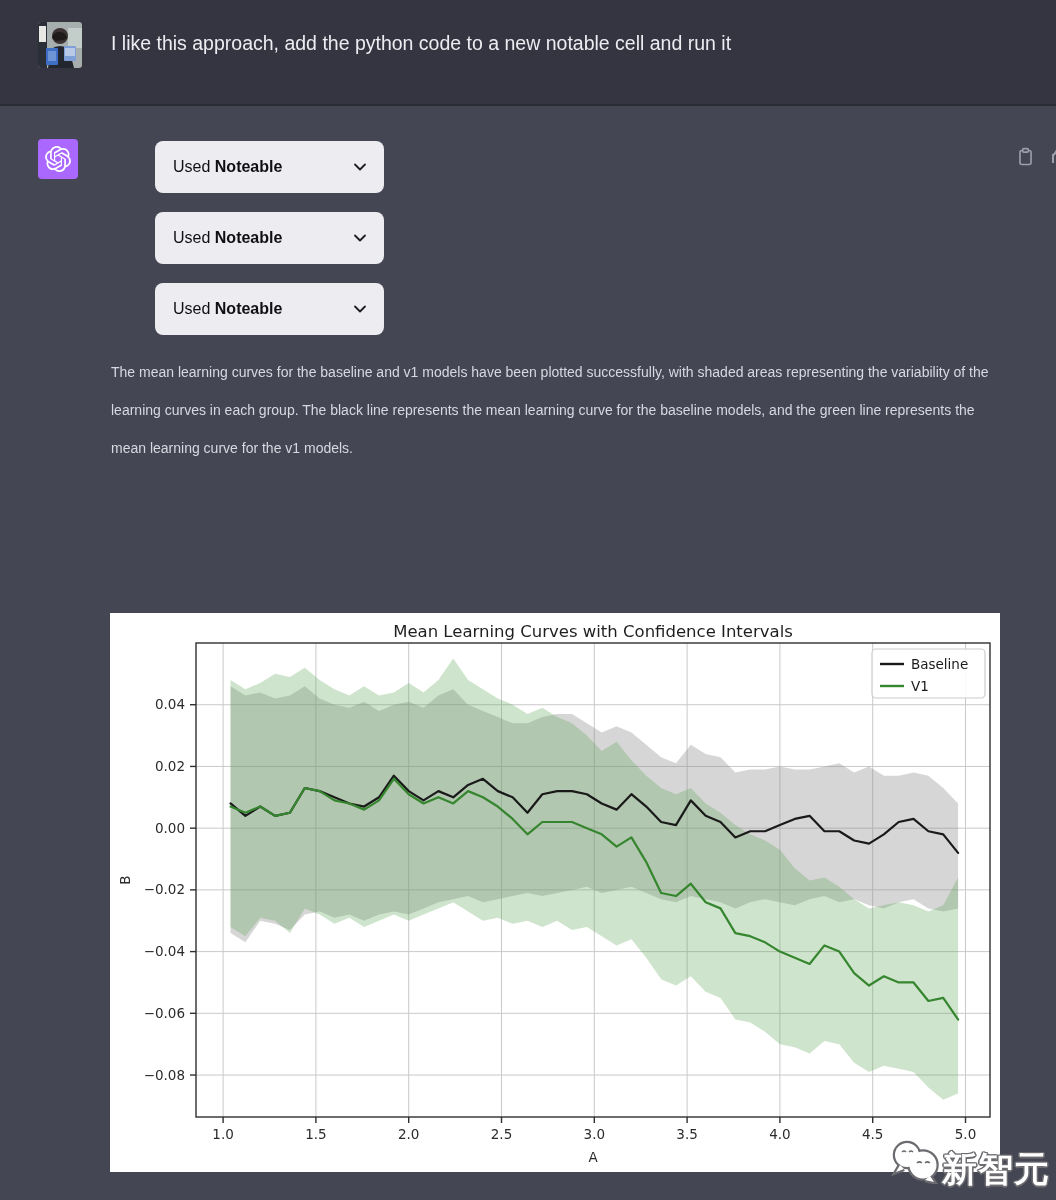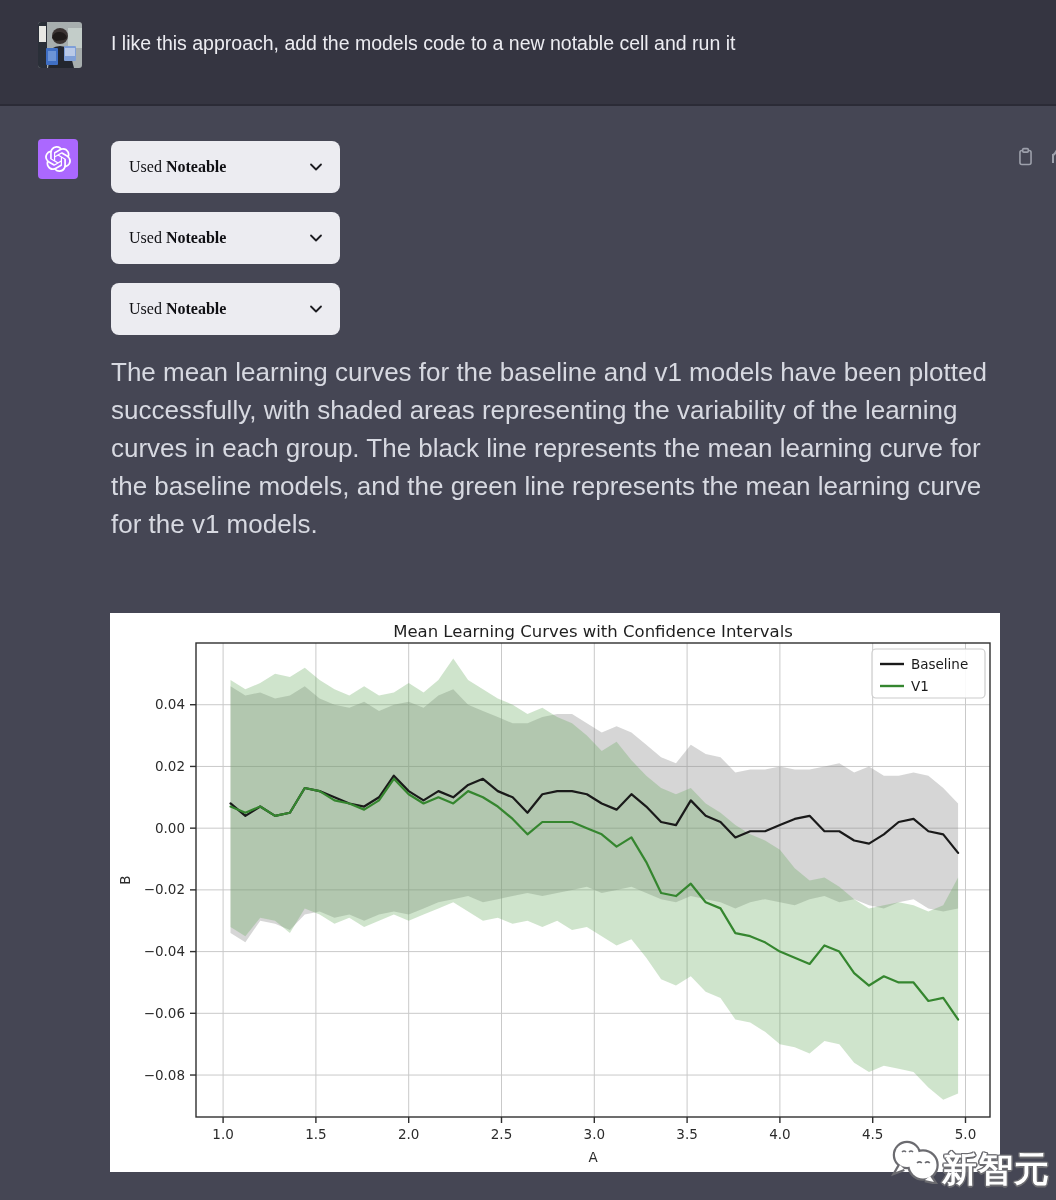"I like this approach, add" div.user-msg { text: models -> python }
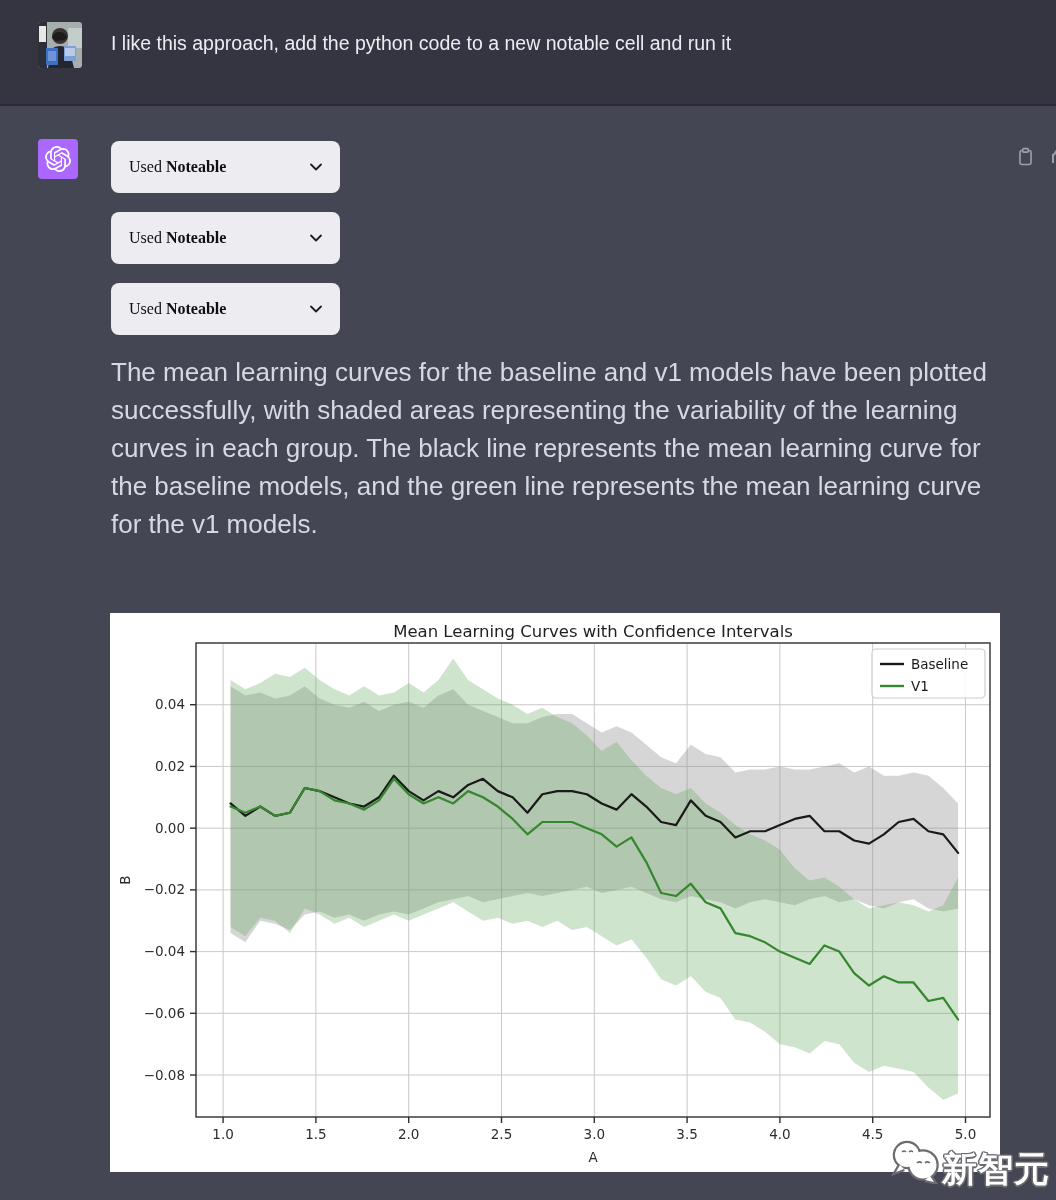"Used Noteable" .plugin-btn { font-family: Liberation Serif, serif -> Liberation Sans, sans-serif; margin-left: none -> 44px }
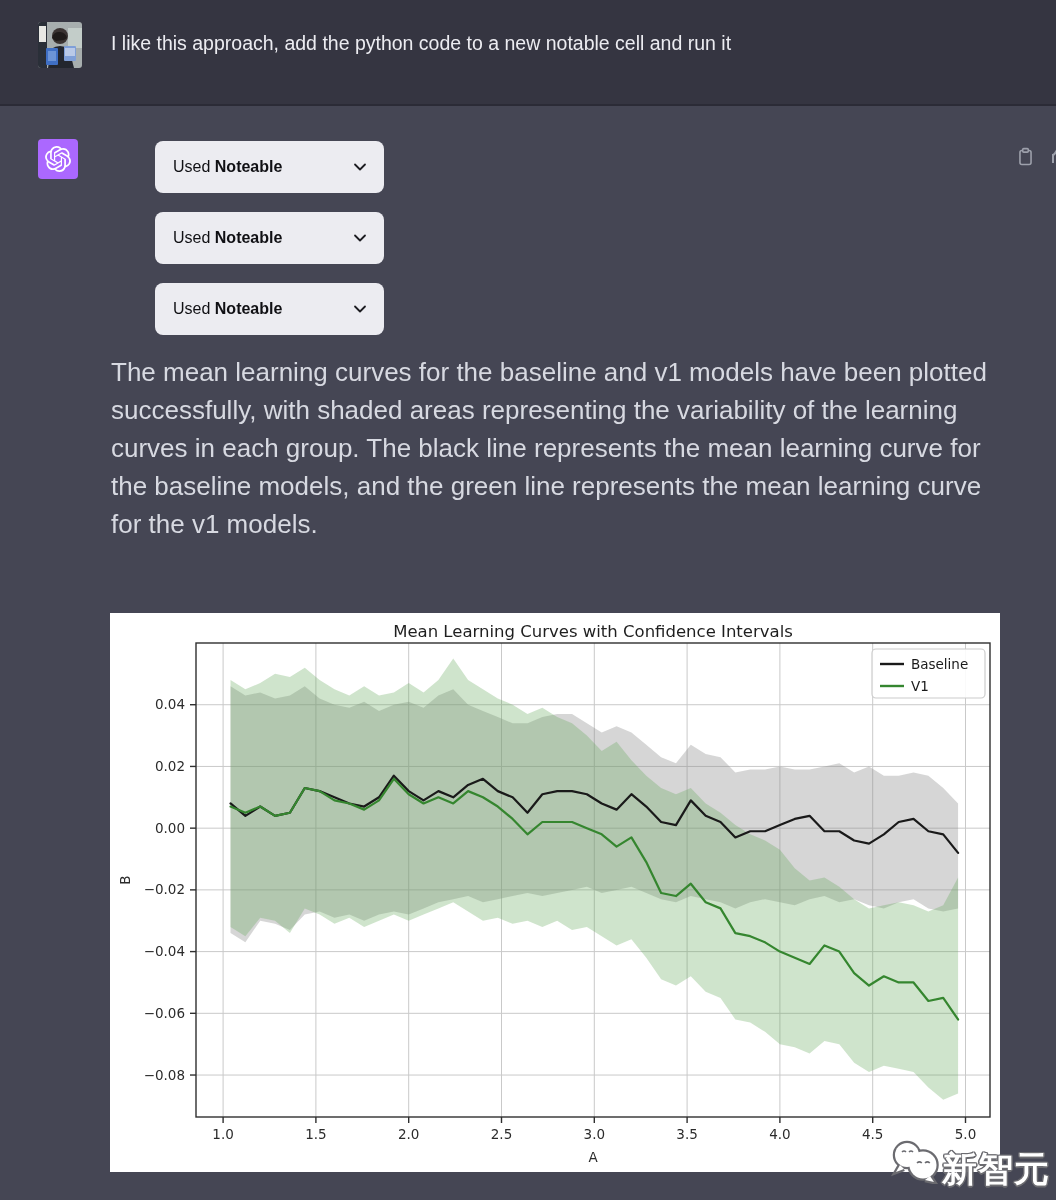"The mean learning curves for" .para { font-size: 26px -> 14px }
